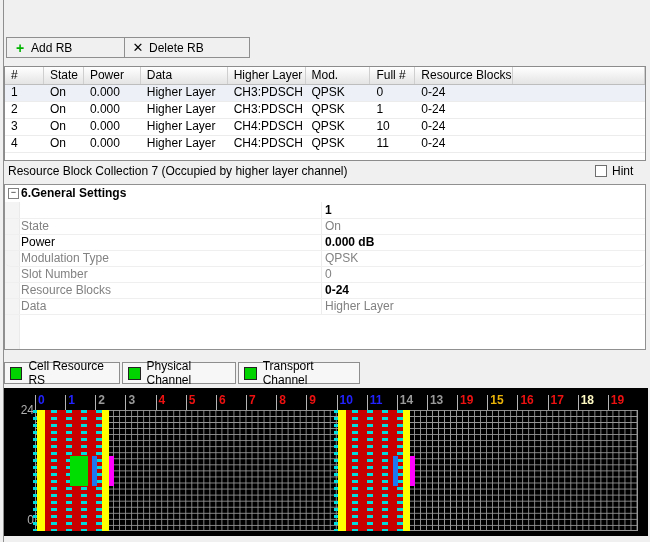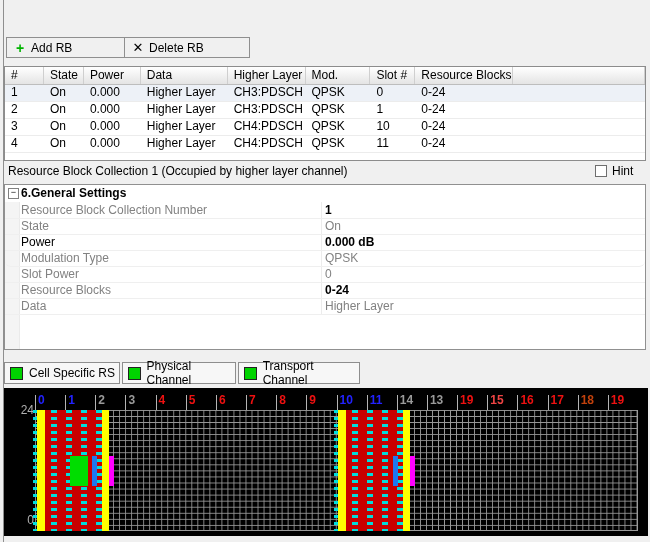"Slot #" div.hcell { text: Slot -> Full }
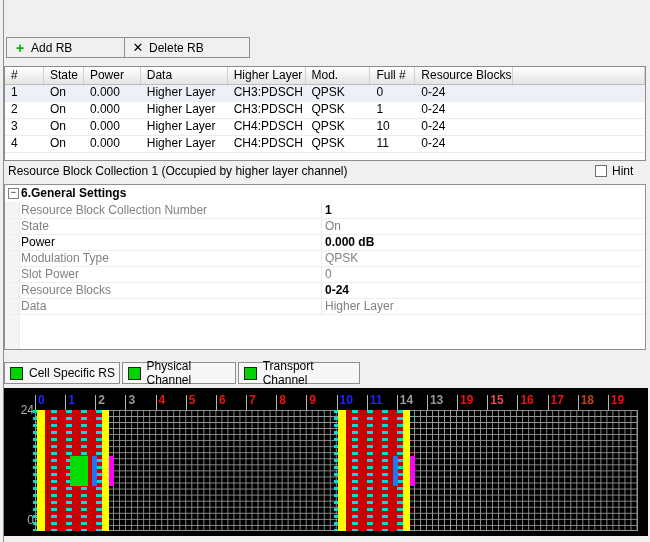"Resource Block Collection 1 (Occupied" div.abs { text: 1 -> 7 }
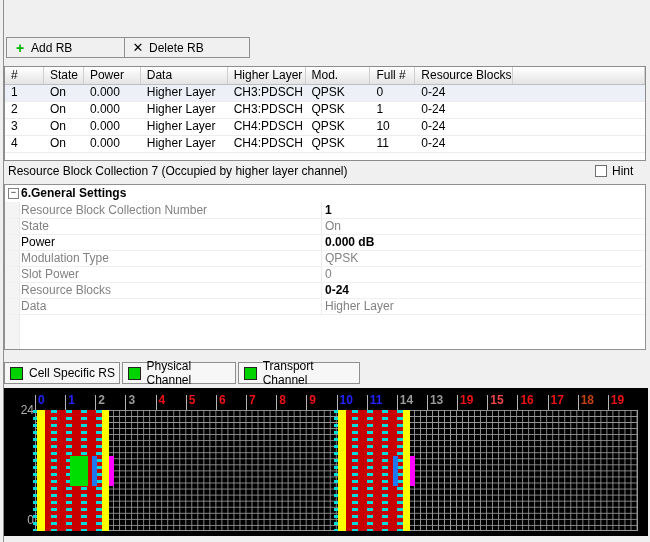"Resource Block Collection Number" div.pg-name { html: <div>Resource Block Collection Number</div> -> none }
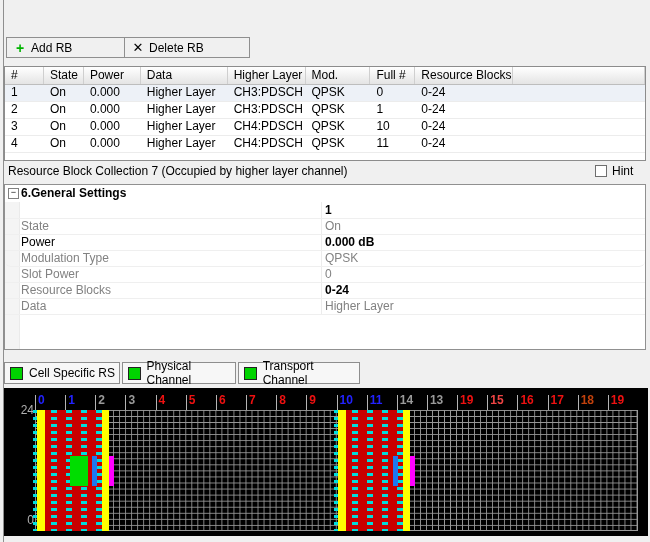"Slot Power" div.pg-name { text: Power -> Number }
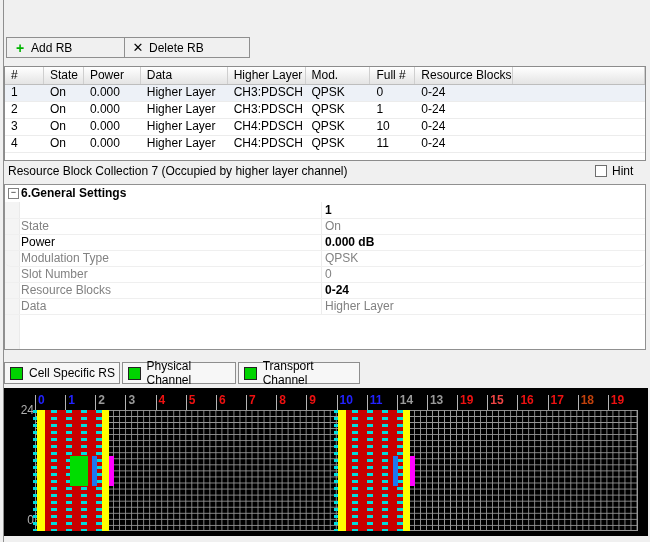"Cell Specific RS" span { text: Specific -> Resource }
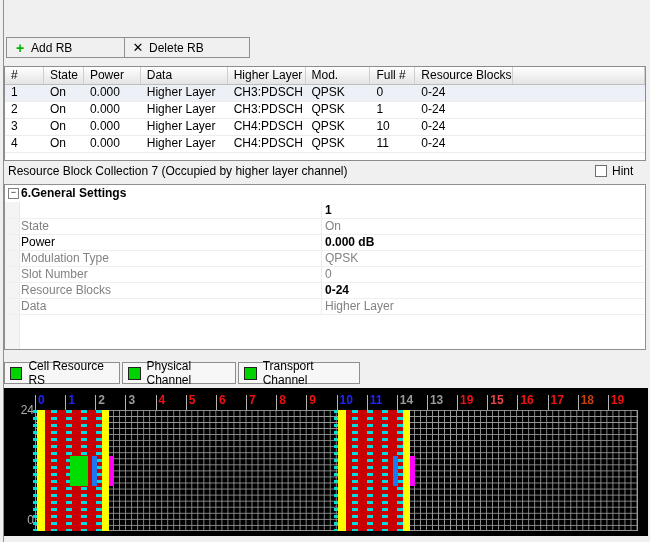"15" div.ticknum { color: #ef4444 -> #eab308 }
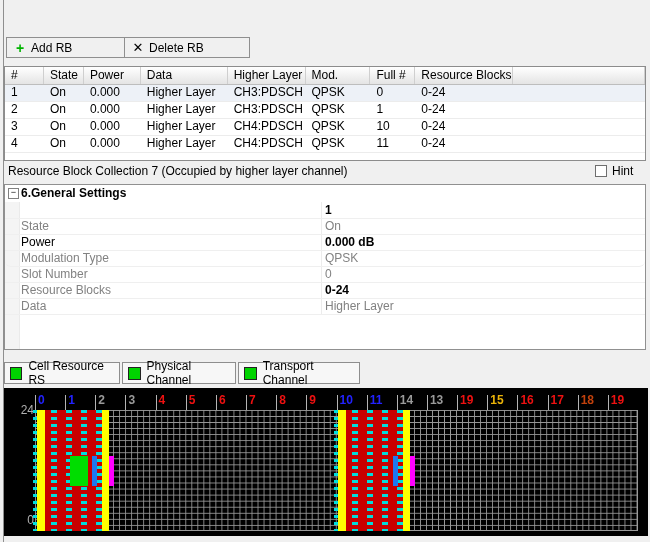"18" div.ticknum { color: #c2410c -> #fef9c3 }
